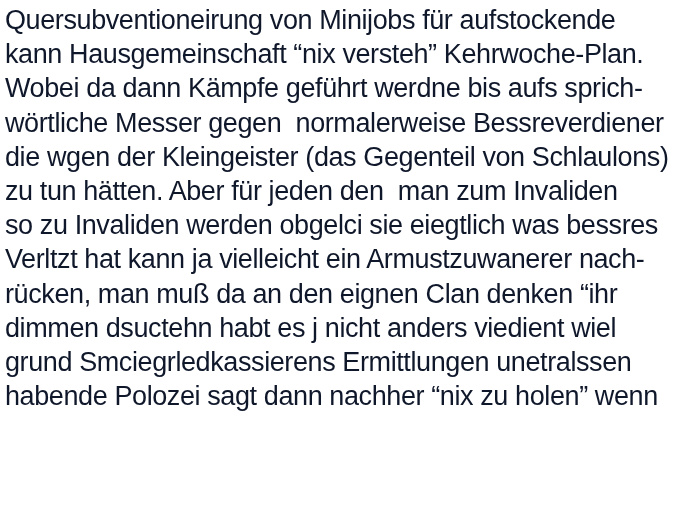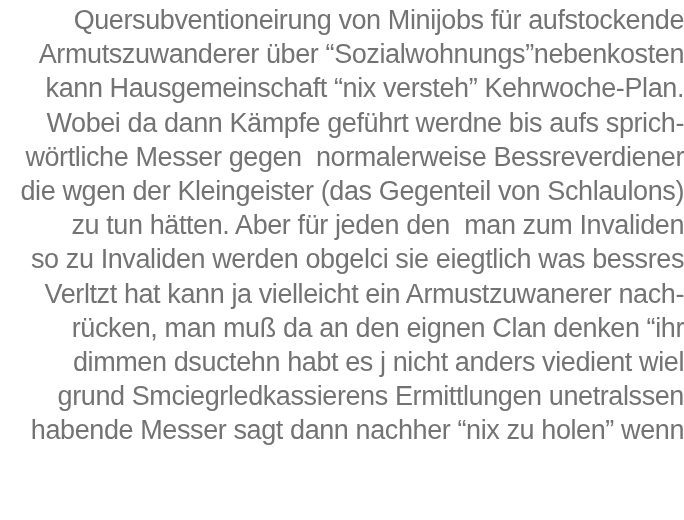"Quersubventioneirung von Minijobs für" .text-block { color: #737373 -> #0f172a; text-align: right -> none }
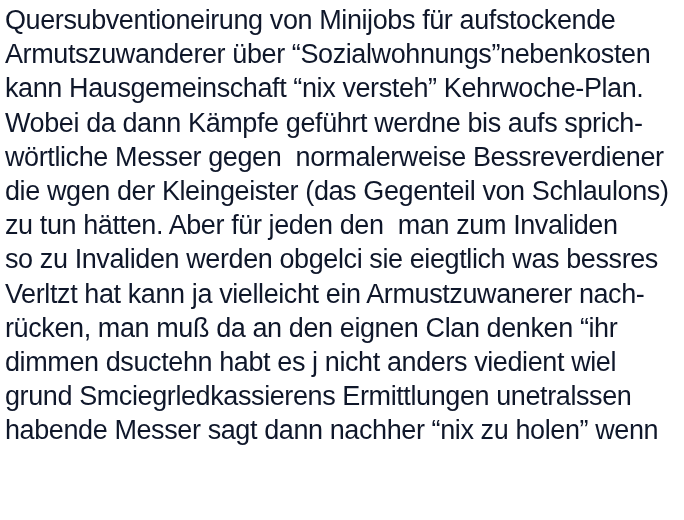"Armutszuwanderer über" div.text-line { html: <div>Armutszuwanderer über “Sozialwohnungs”nebenkosten</div> -> none }
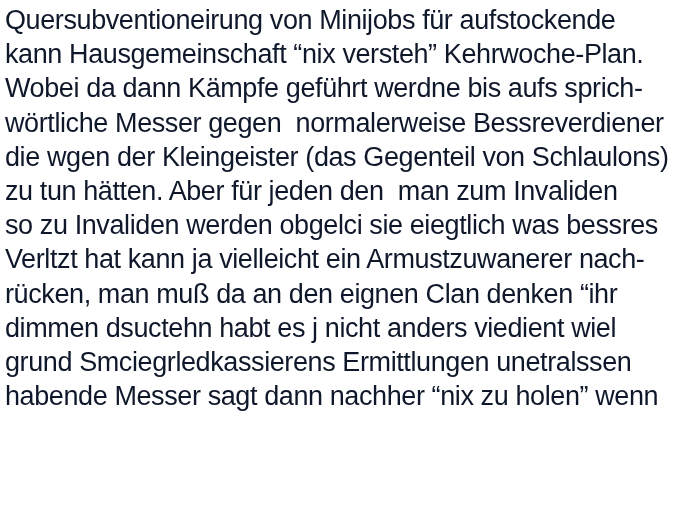"habende Messer sagt dann nachher" div.text-line { text: Messer -> Polozei }
